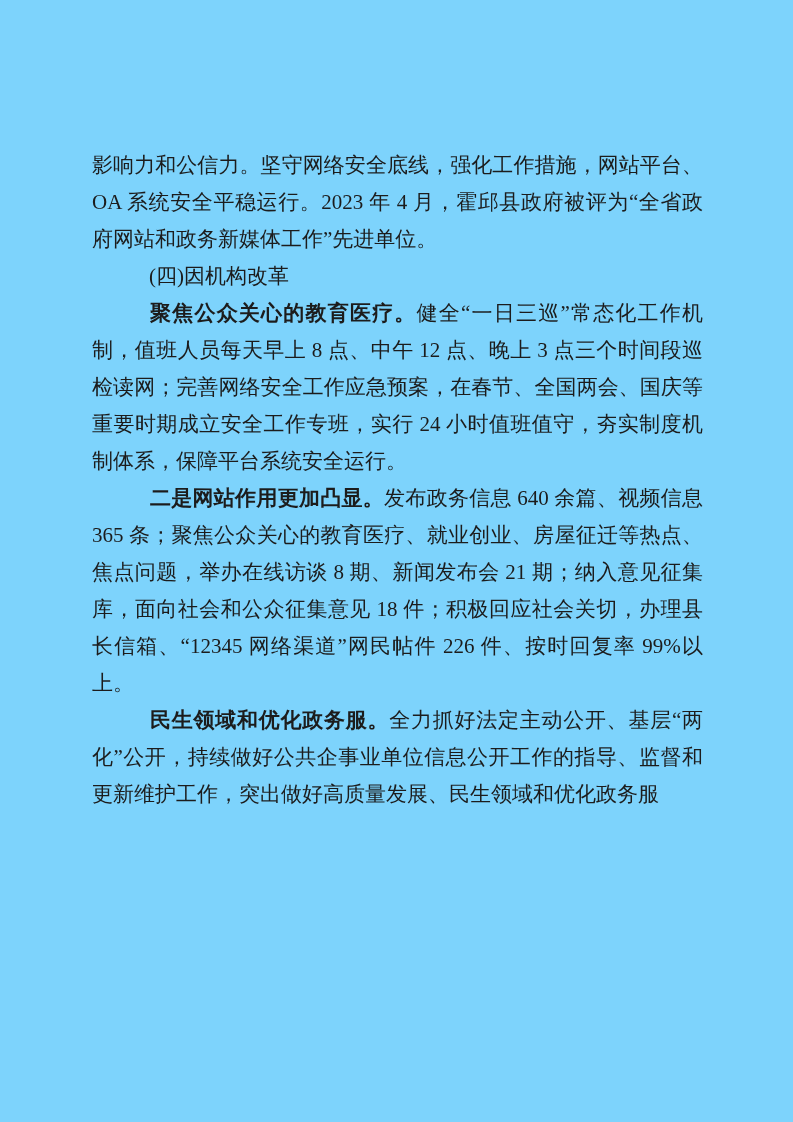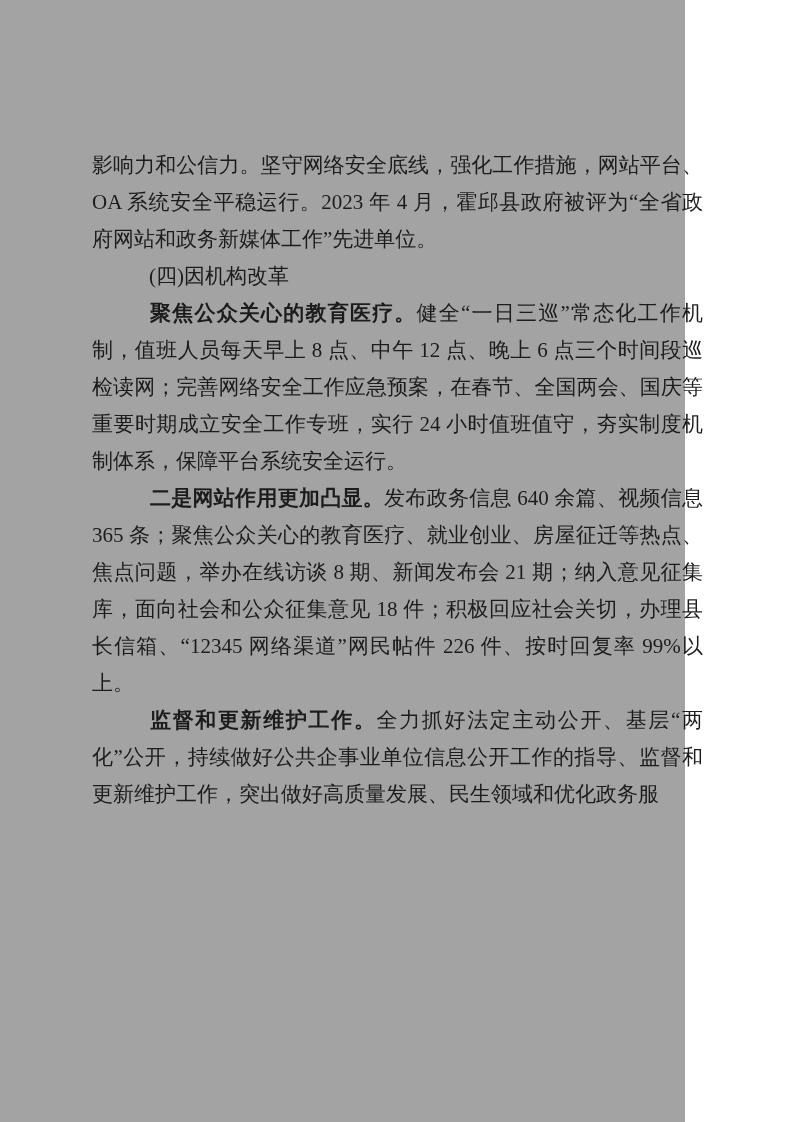"影响力和公信力。坚守网络安全底线，强化工作措施，网站平台、OA" .page { background: #a3a3a3 -> #7dd3fc; width: 685px -> 793px }
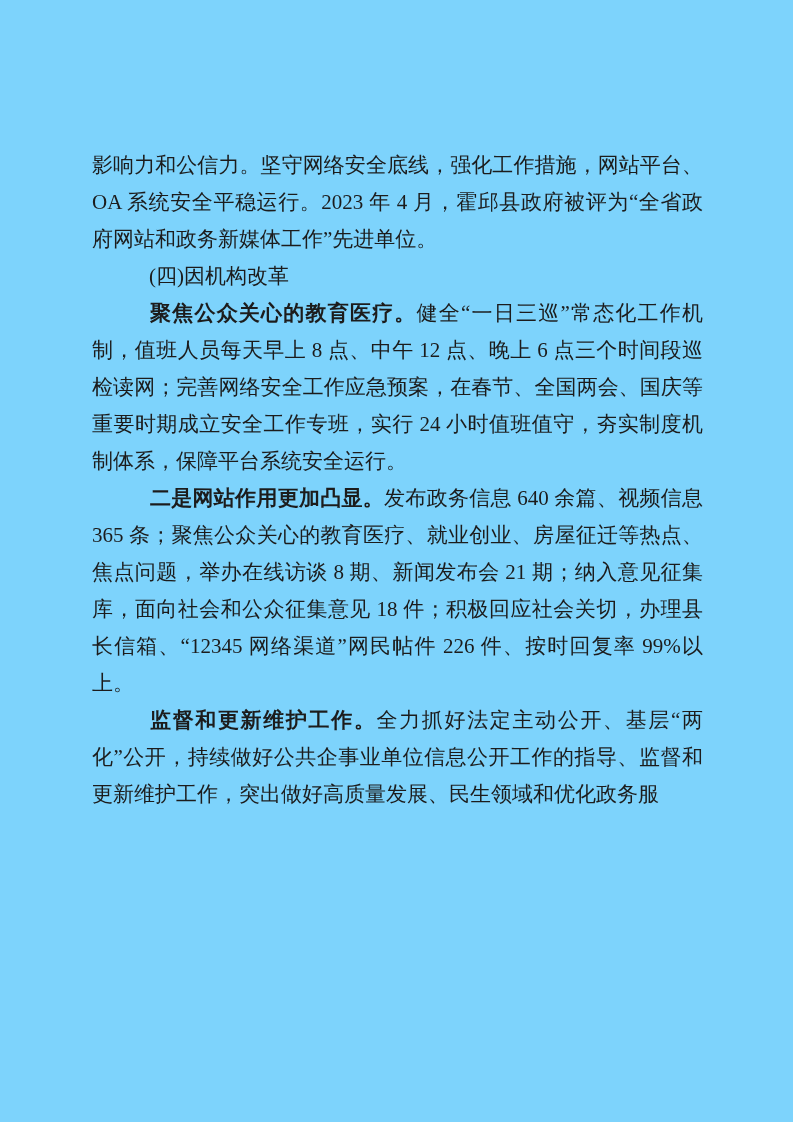"健全“一日三巡”常态化工作机制，值班人员每天早上 8 点、中午 12 点、晚上" span { text: 6 -> 3 }
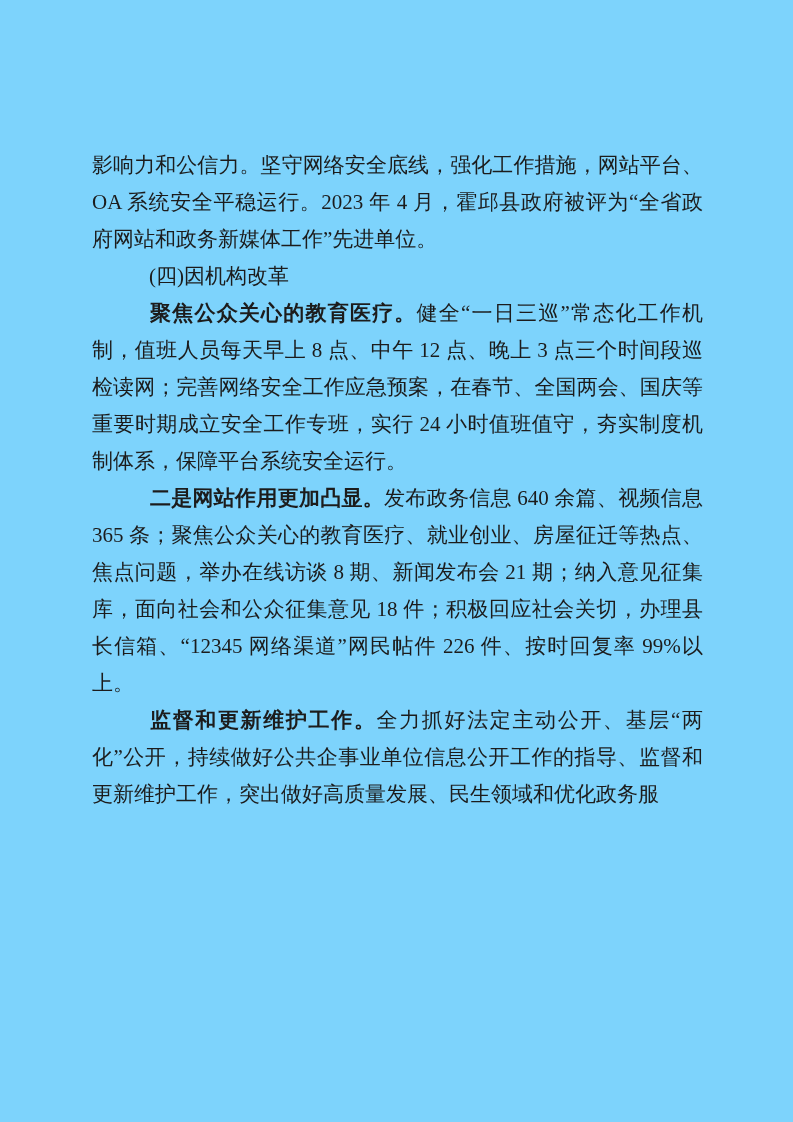"监督和更新维护工作。" span.lead { text: 监督和更新维护工作 -> 民生领域和优化政务服 }
